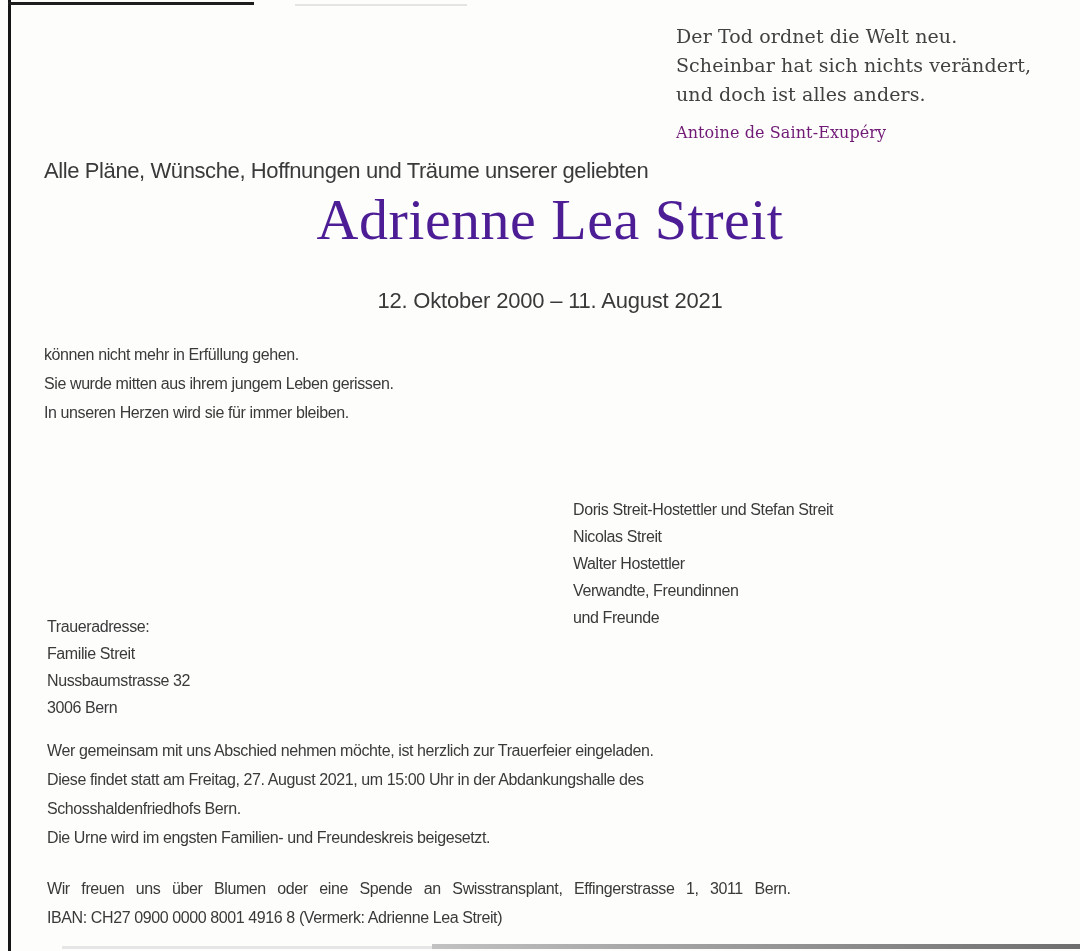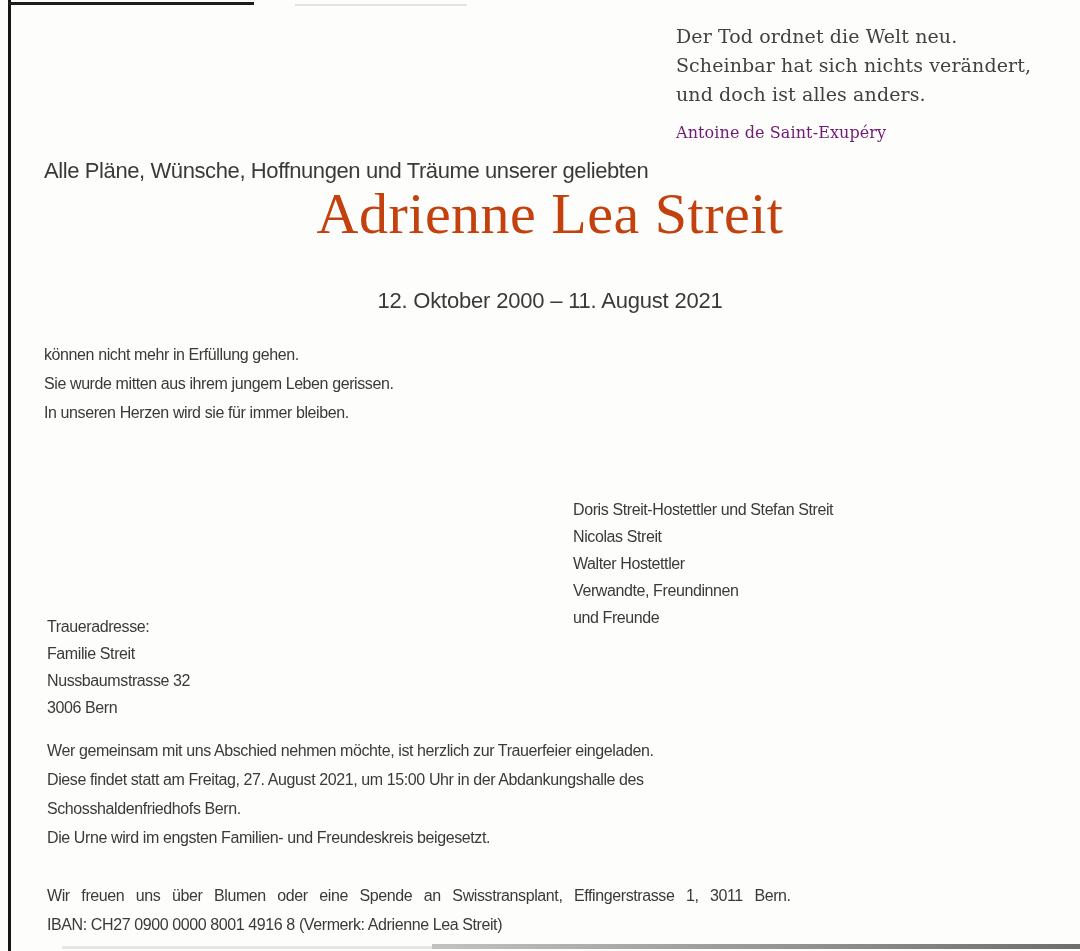"Adrienne Lea Streit" .title { color: #c2410c -> #4c1d95; top: 180px -> 186px }
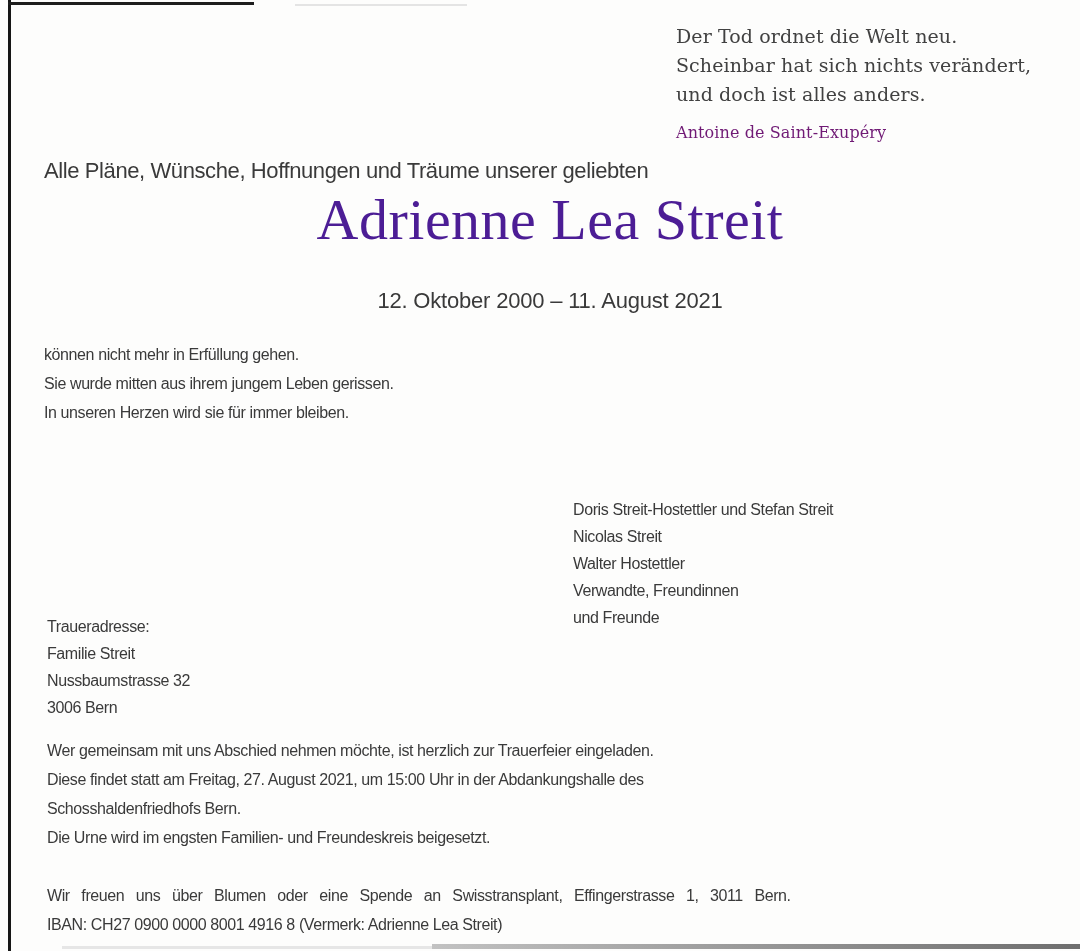"Wir freuen uns über Blumen" .donation-line1 { margin-top: 7px -> none }
